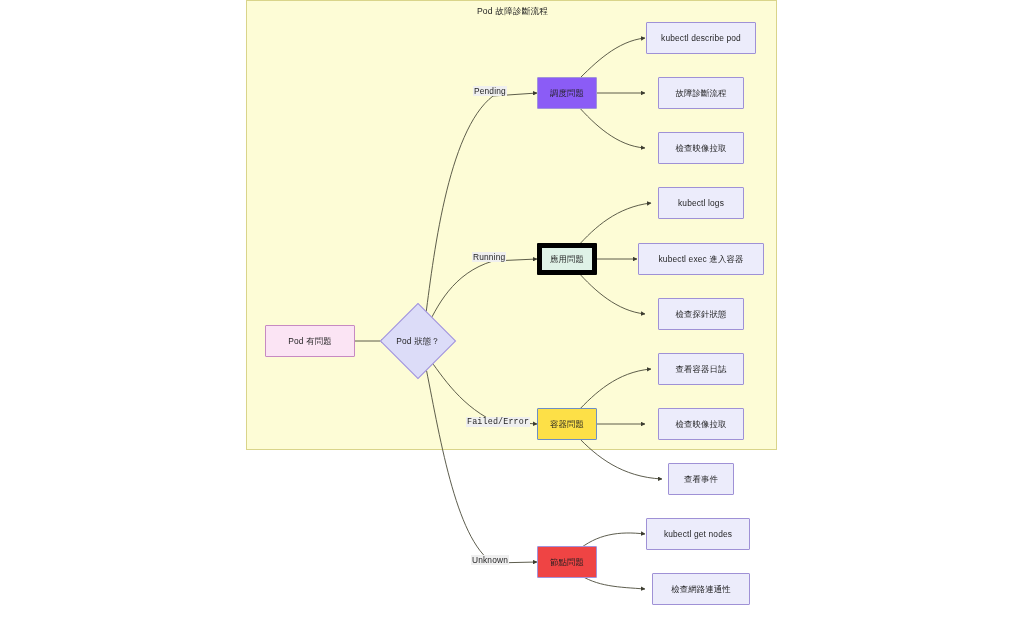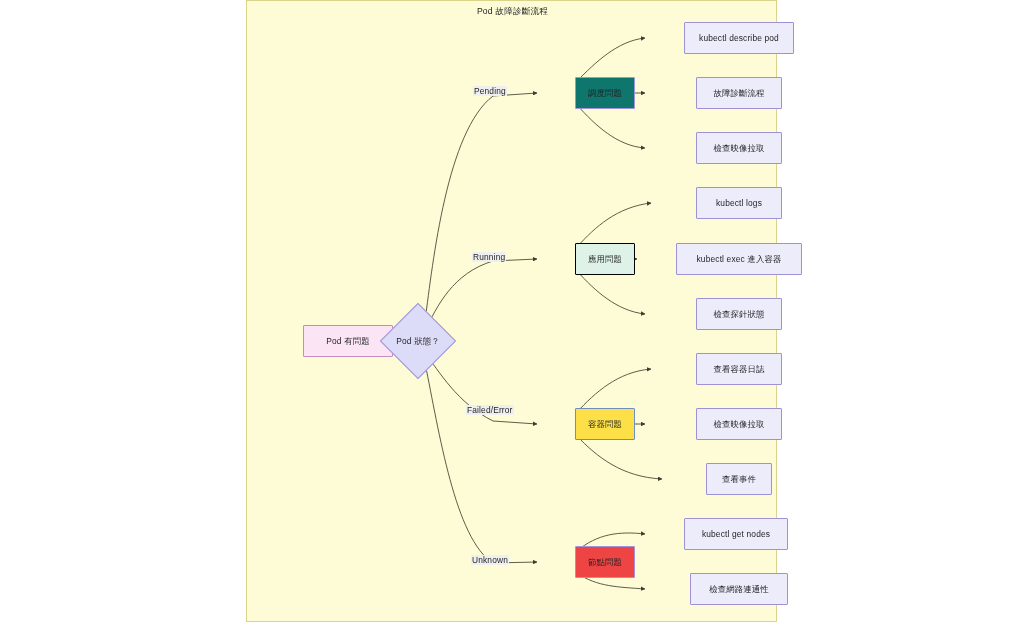"Pod 故障診斷流程" #canvas { height: 622px -> 450px }
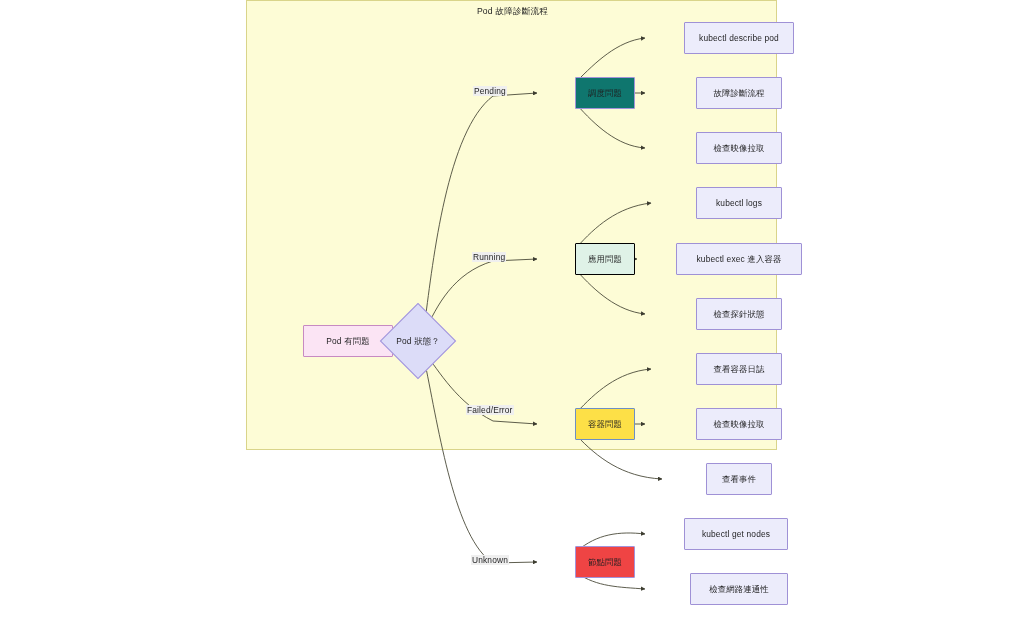"kubectl describe pod" .node { margin-left: 38px -> none }
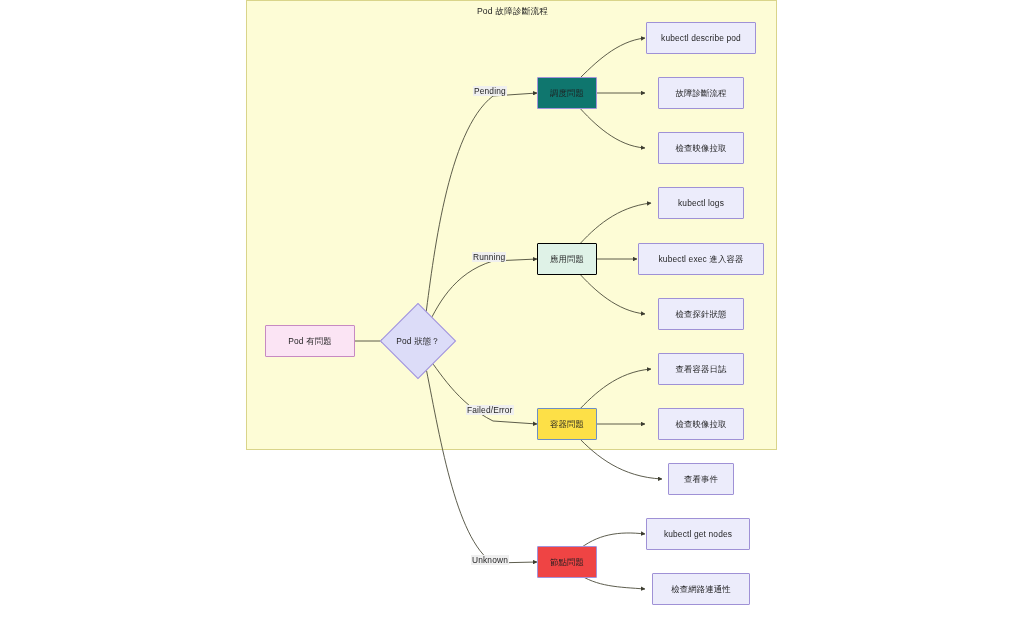"調度問題" .node.cat-orange { background: #0f766e -> #8b5cf6 }
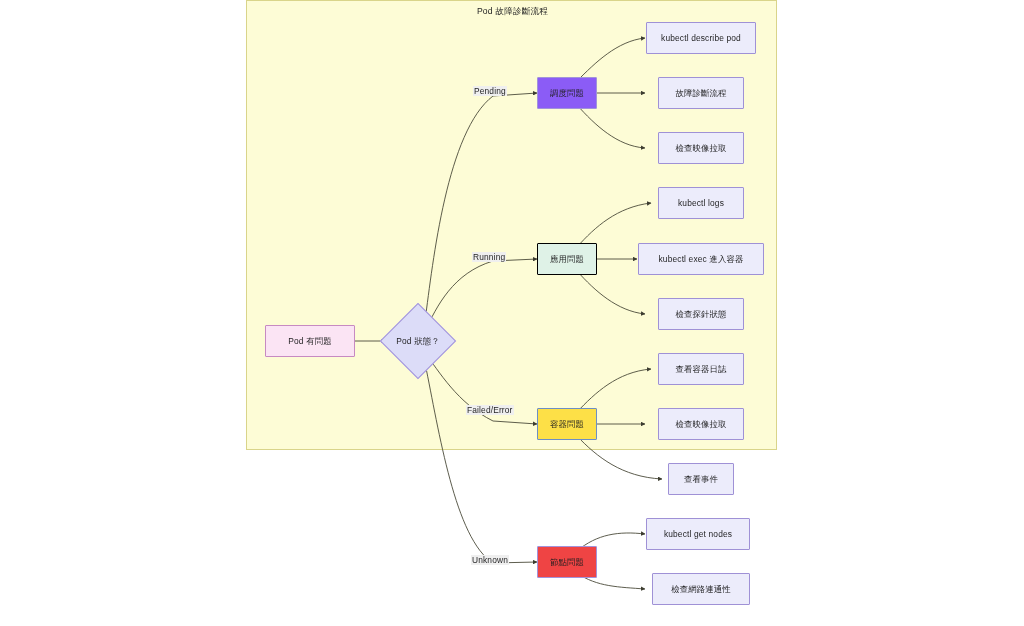"應用問題" .node.cat-green { border: 1px solid #000000 -> 5px solid #000000 }
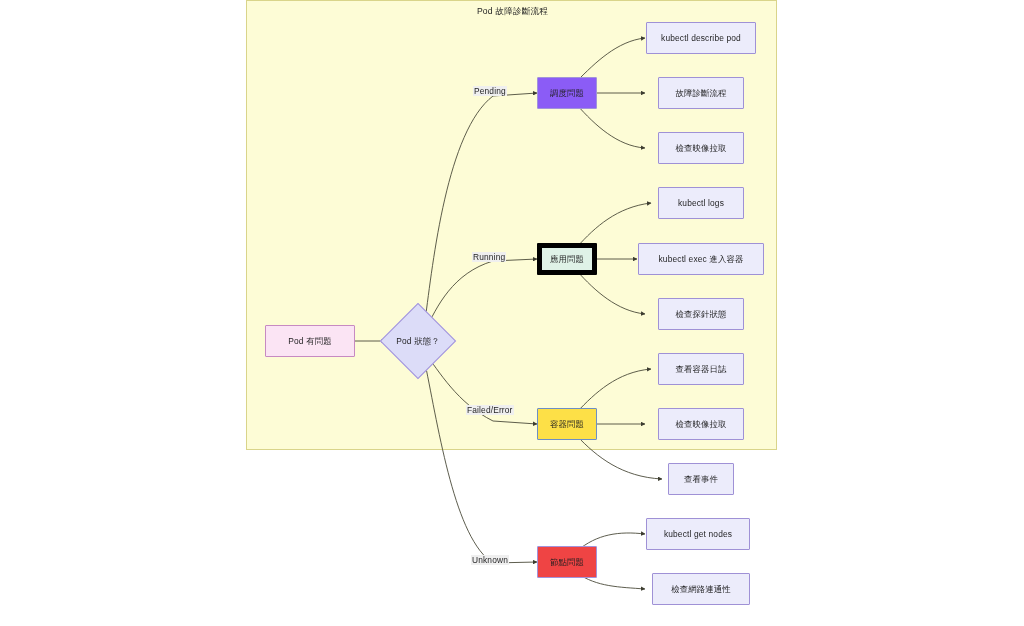"Failed/Error" div.edge-label { font-family: none -> Liberation Mono, monospace; top: 404px -> 416px }
